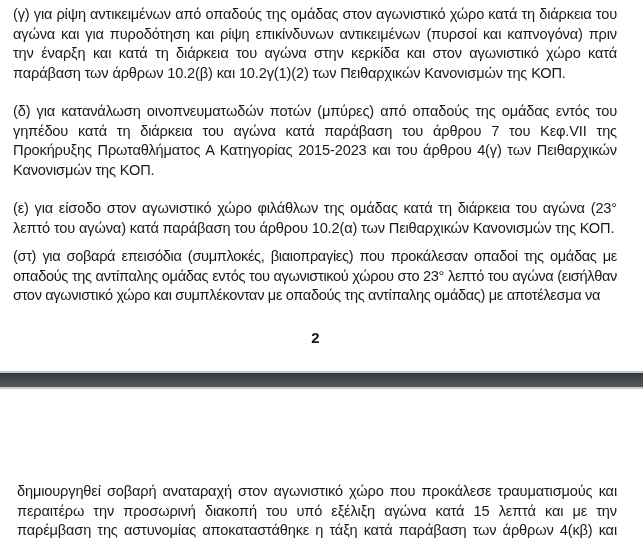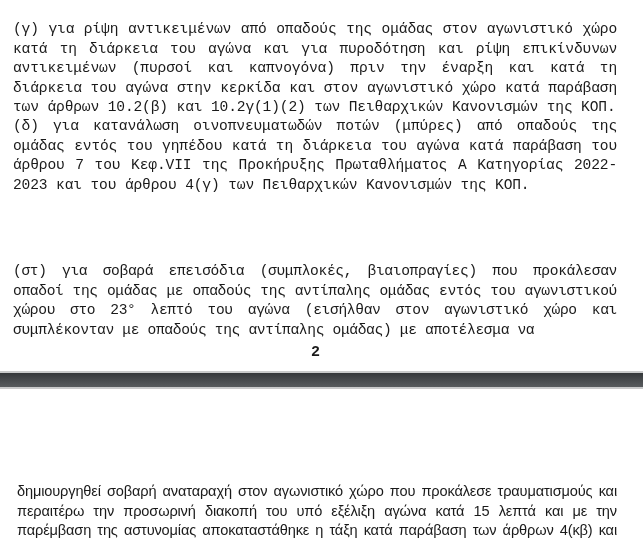"(γ) για ρίψη αντικειμένων από" .page-top { font-family: Liberation Mono, monospace -> none; top: 17px -> 2px }
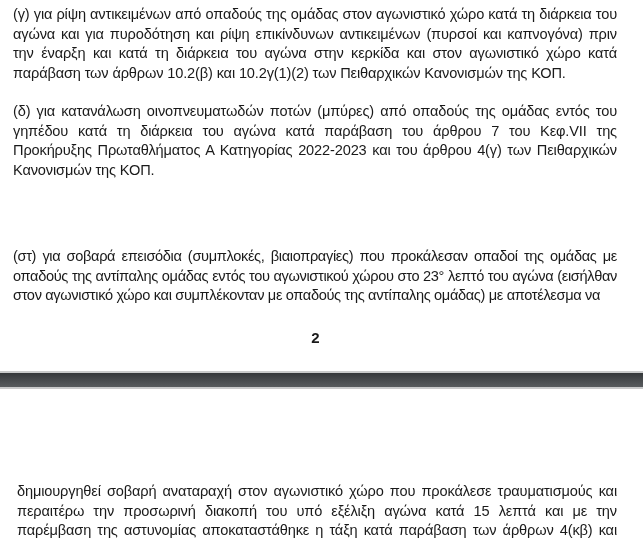"(δ) για κατανάλωση οινοπνευματωδών ποτών" p.para { text: 2022-2023 -> 2015-2023 }
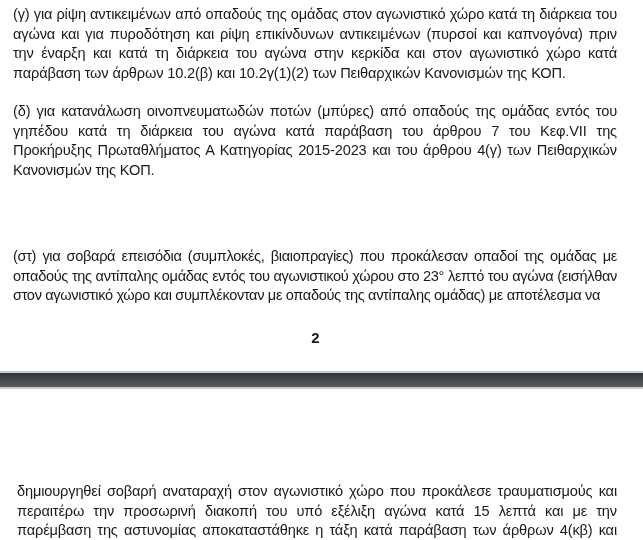"(ε) για είσοδο στον αγωνιστικό" p.para { html: none -> <p>(ε) για είσοδο στον αγωνιστικό χώρο φιλάθλων της ομάδας κατά τη διάρκεια του αγώνα (23° λεπτό του αγώνα) κατά παράβαση του άρθρου 10.2(α) των Πειθαρχικών Κανονισμών της ΚΟΠ.</p> }
